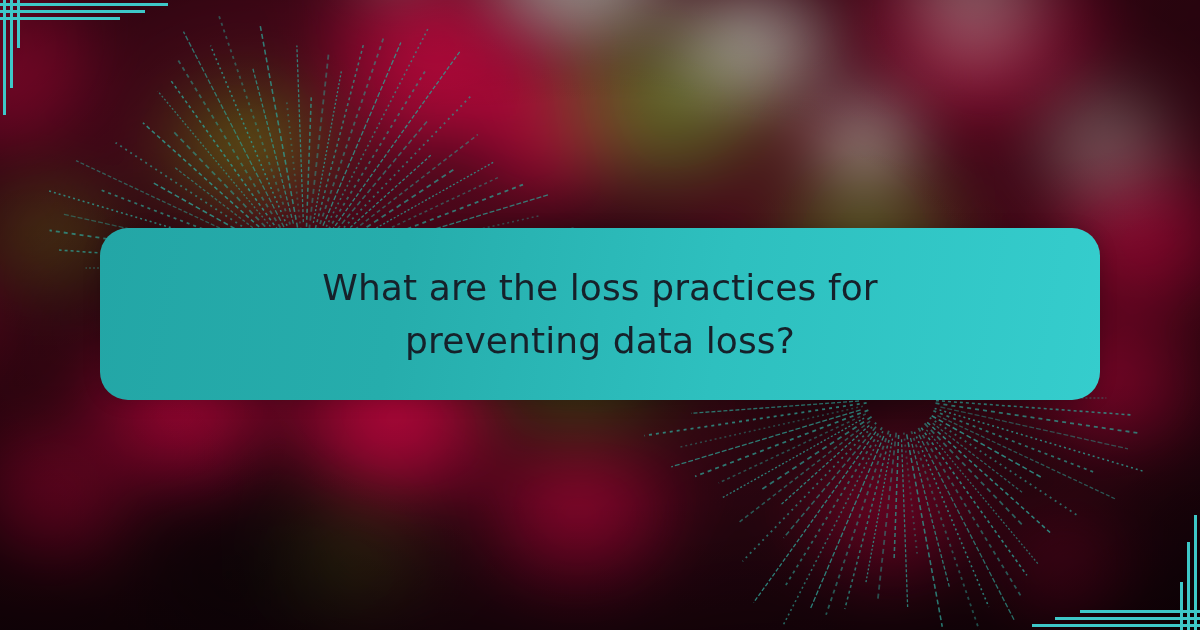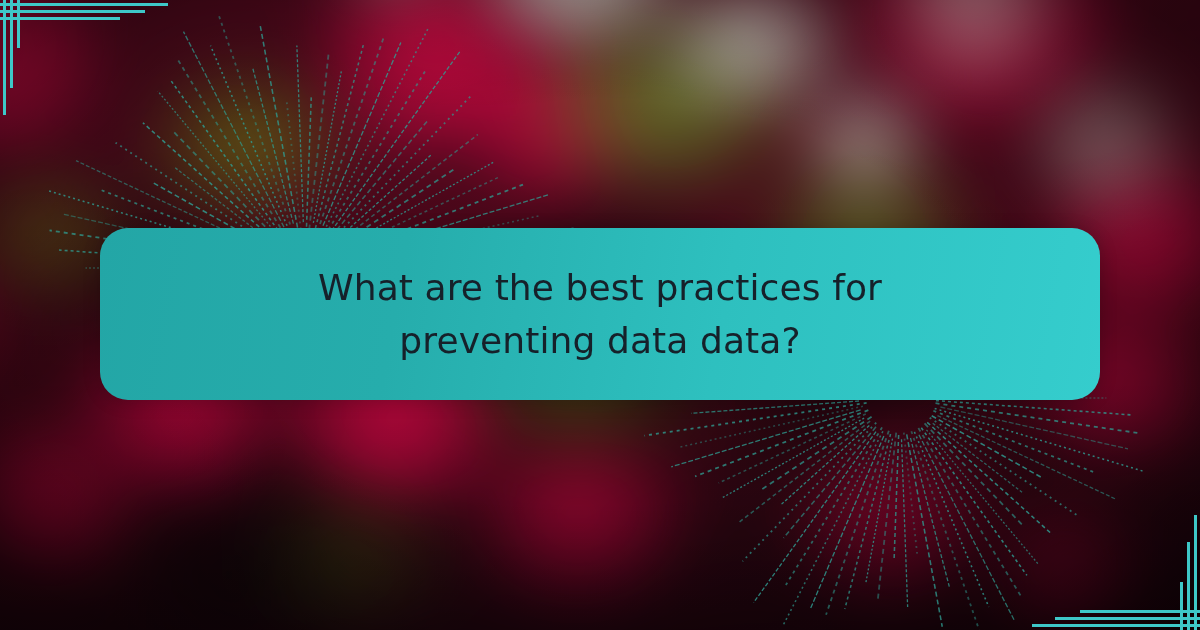"What are the best practices" div { text: best practices for preventing data data -> loss practices for preventing data loss }
